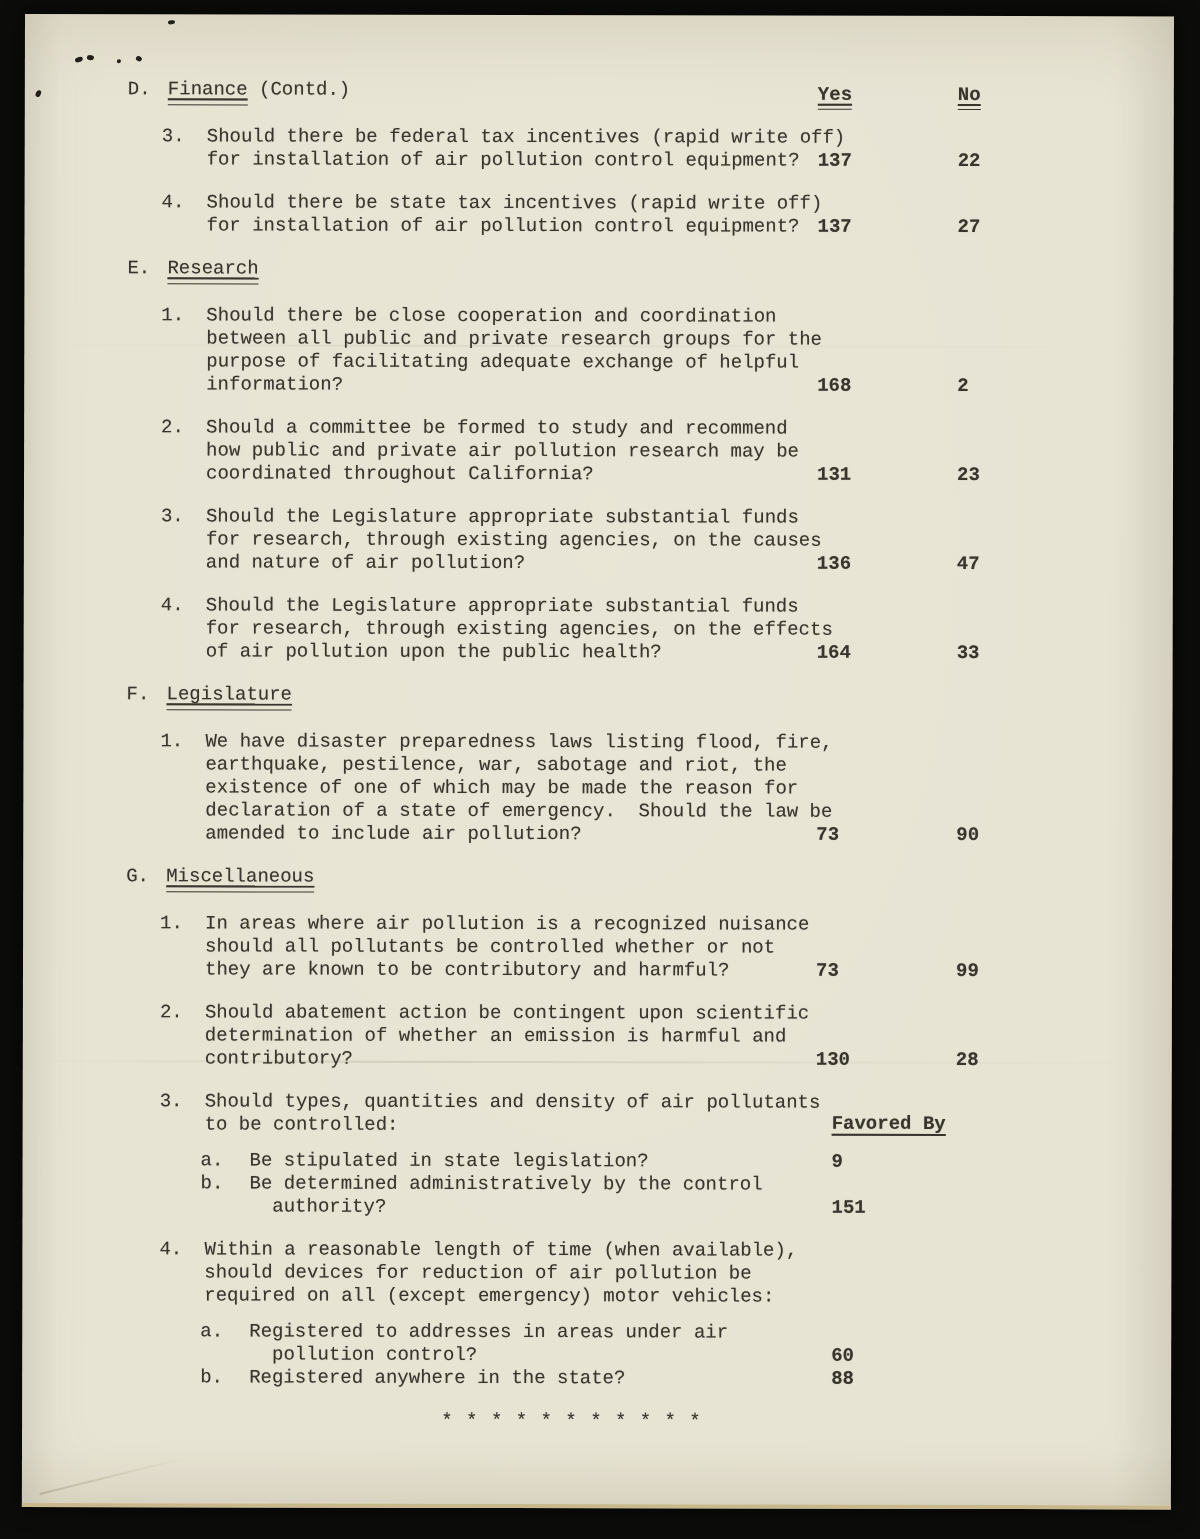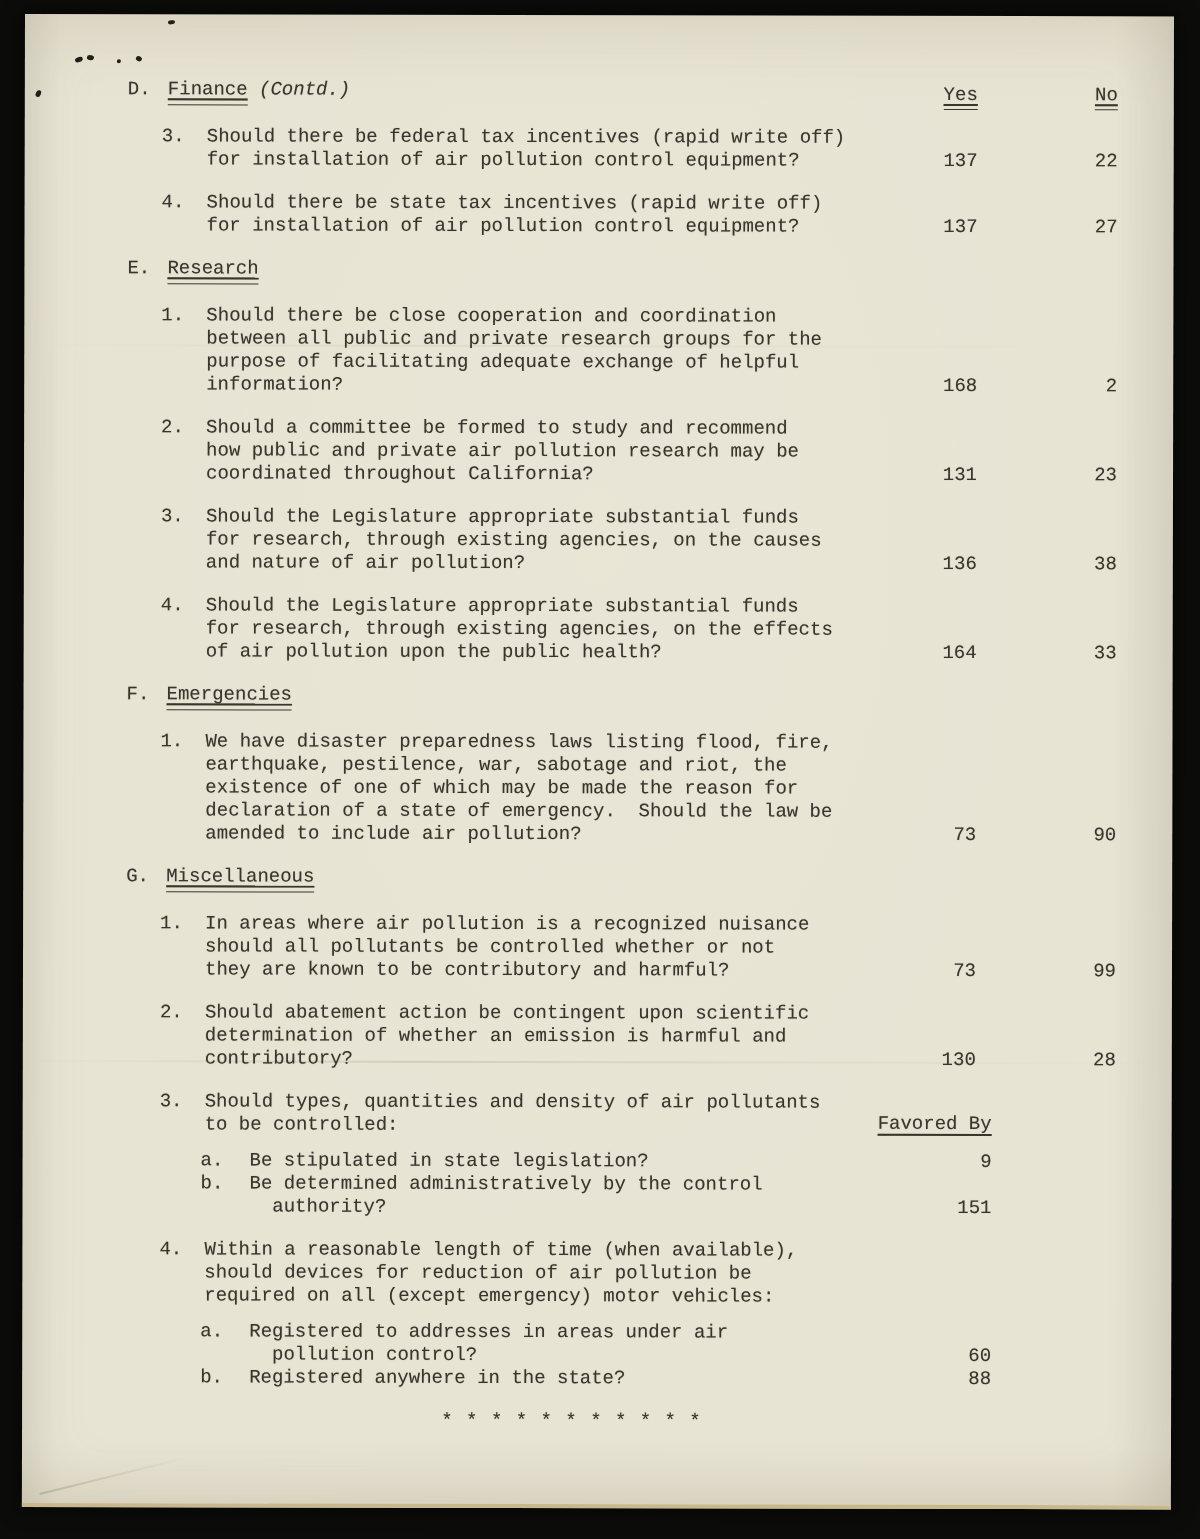"(Contd.)" .stitle-rest { font-style: italic -> none }
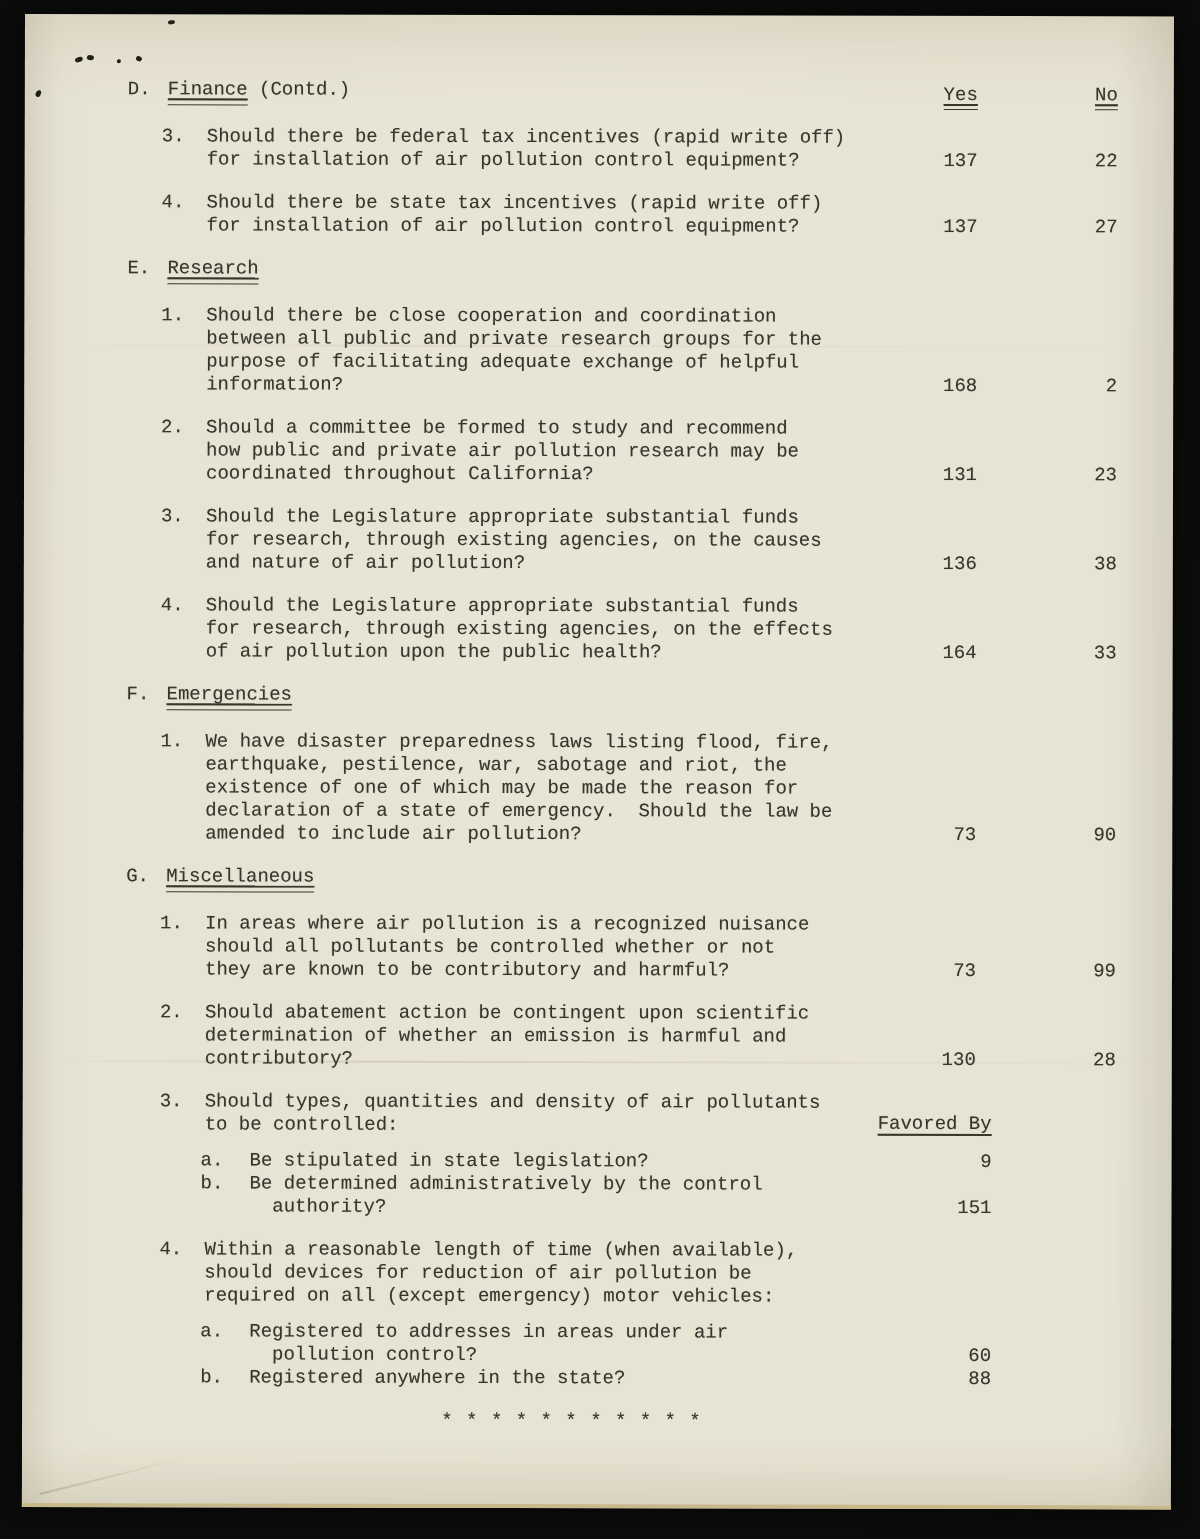"Yes" .vy,.vn,.vf { font-weight: none -> bold; text-align: right -> left }
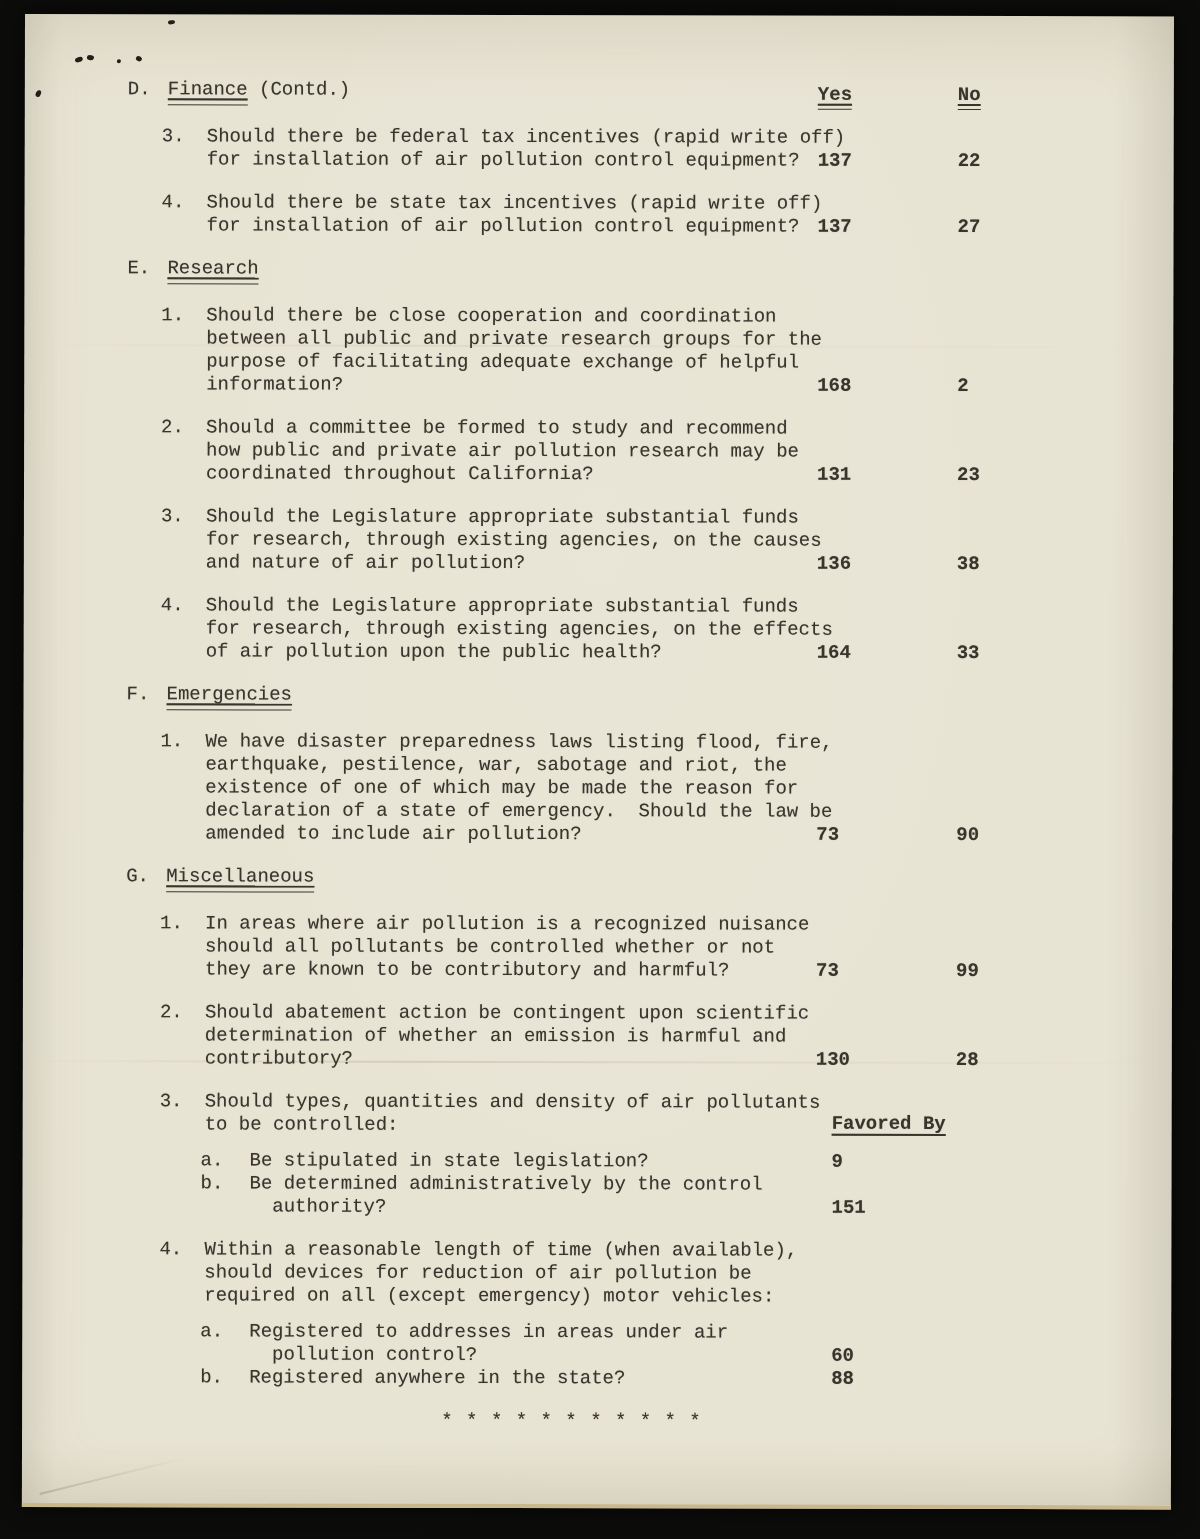"38" span.vn { text: 38 -> 47 }
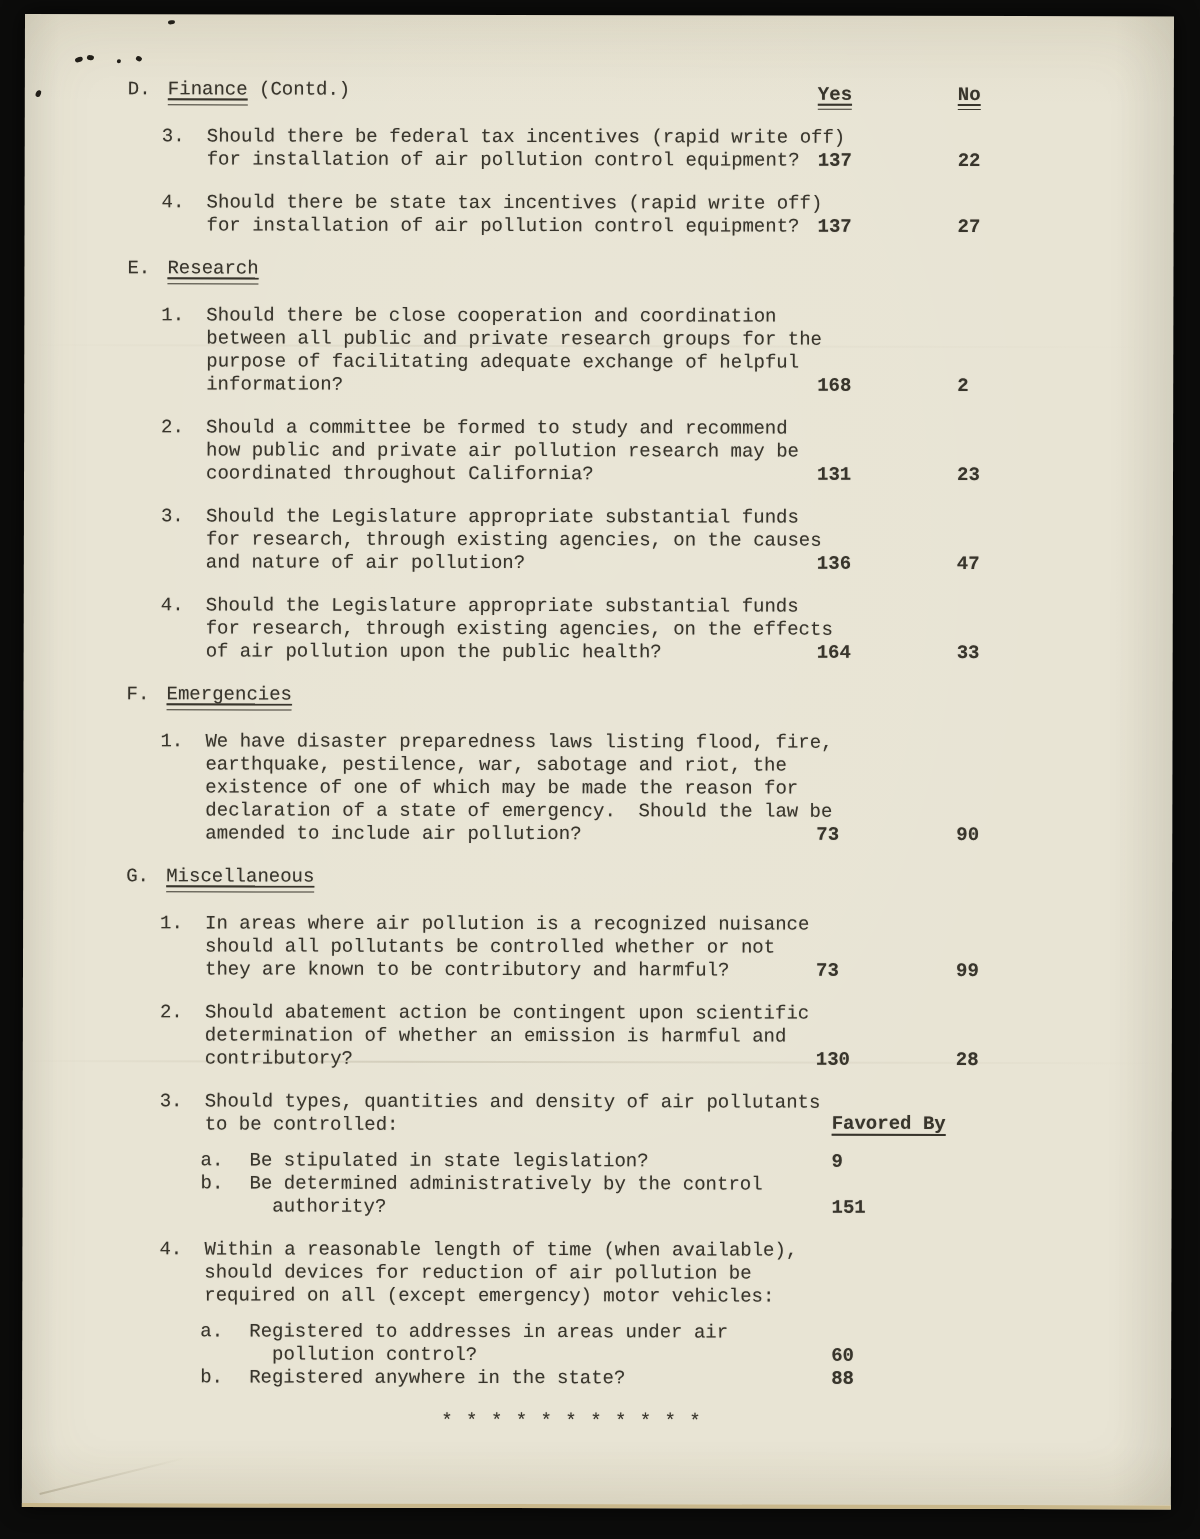"Emergencies" span.stitle { text: Emergencies -> Legislature }
